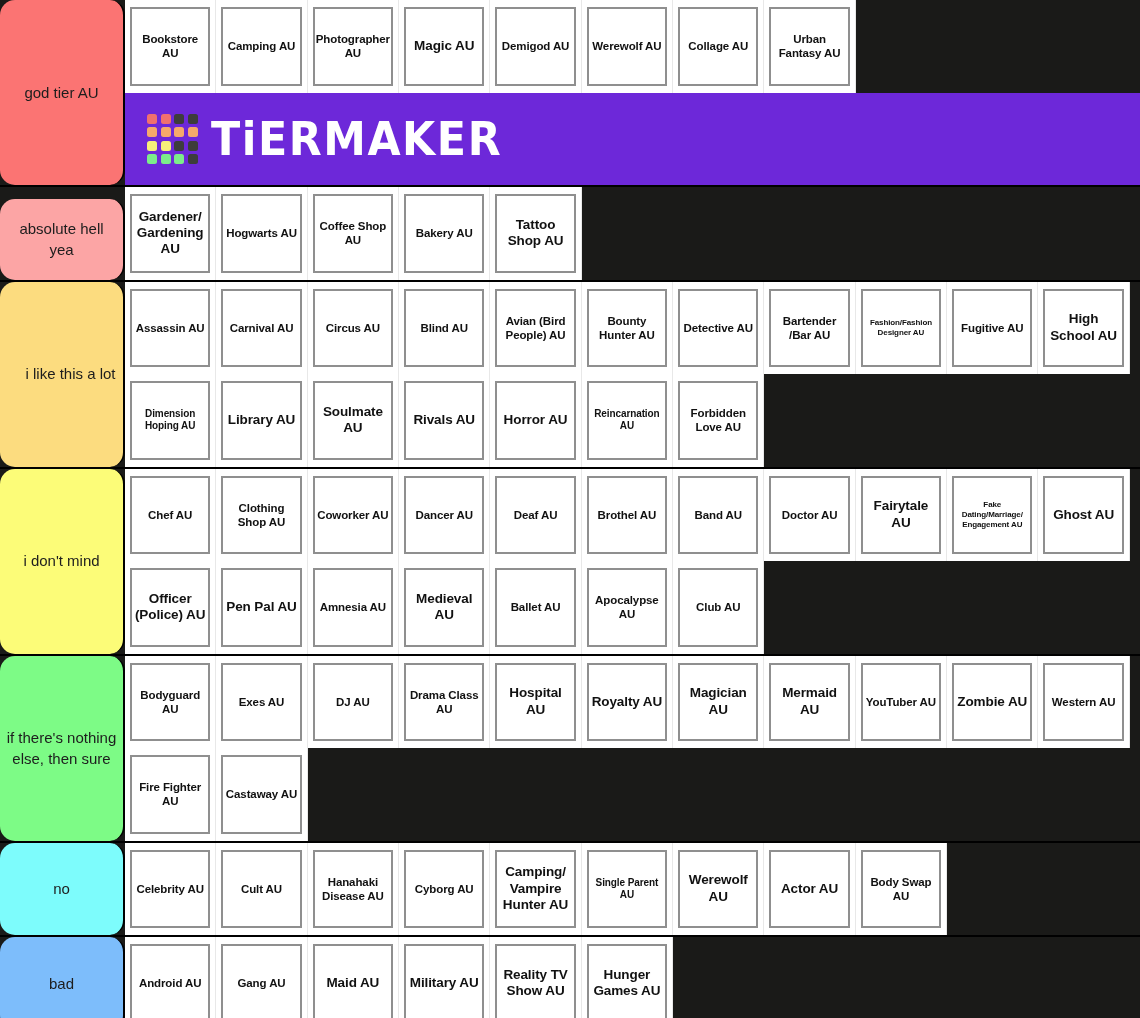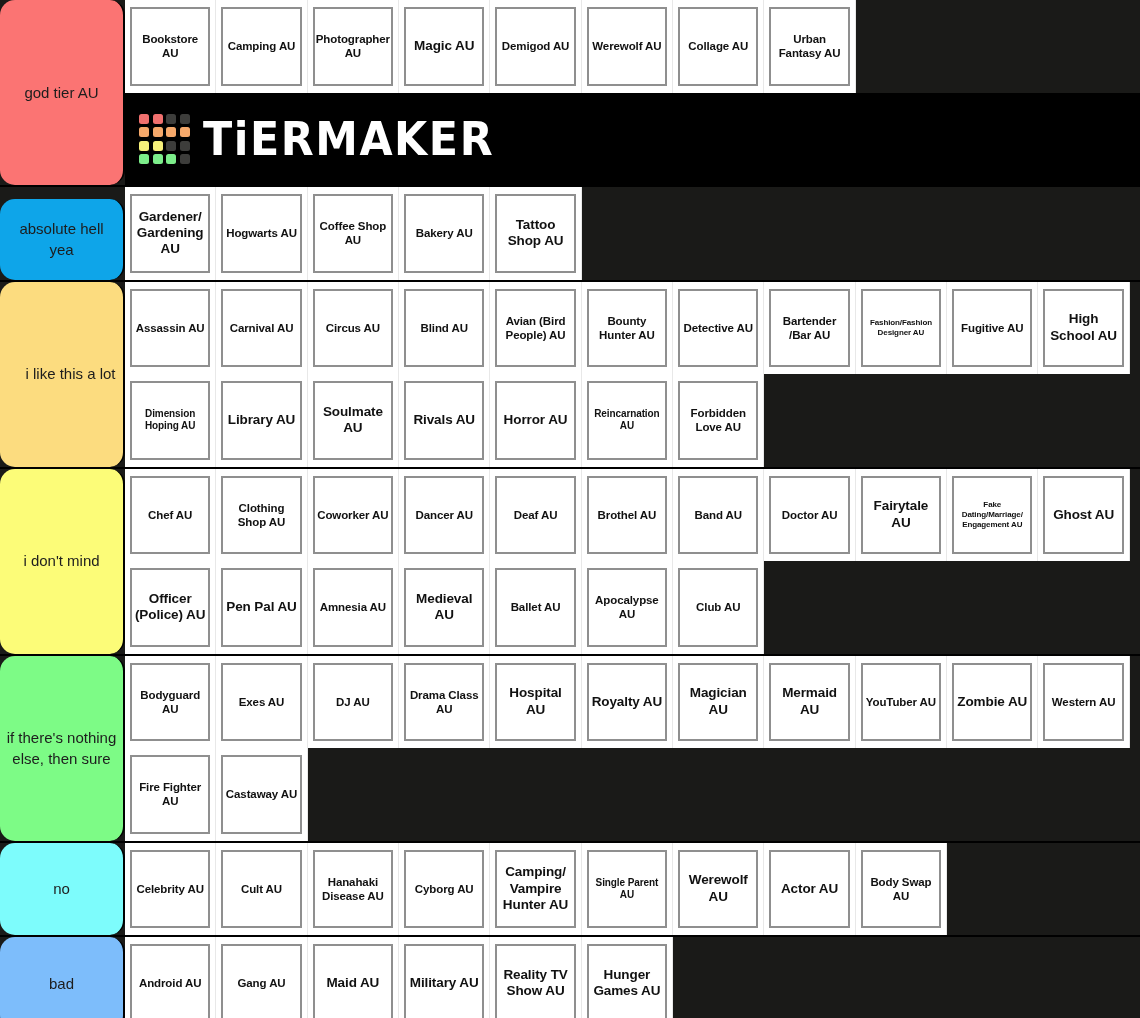"TiERMAKER" .logo-cell { background: #000000 -> #6d28d9; padding-left: 14px -> 22px }
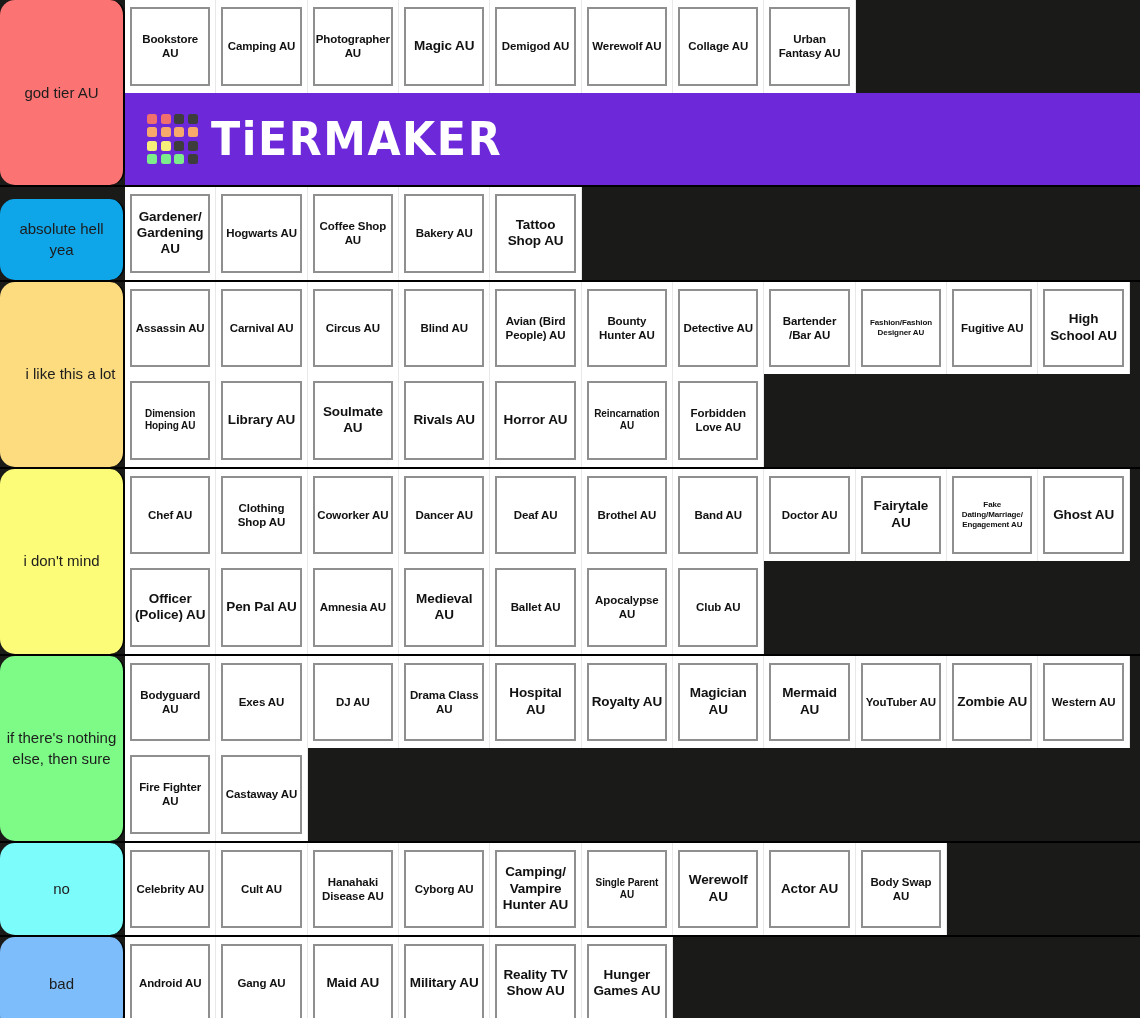"absolute hell yea" div.tier-label { background: #0ea5e9 -> #fca5a5 }
